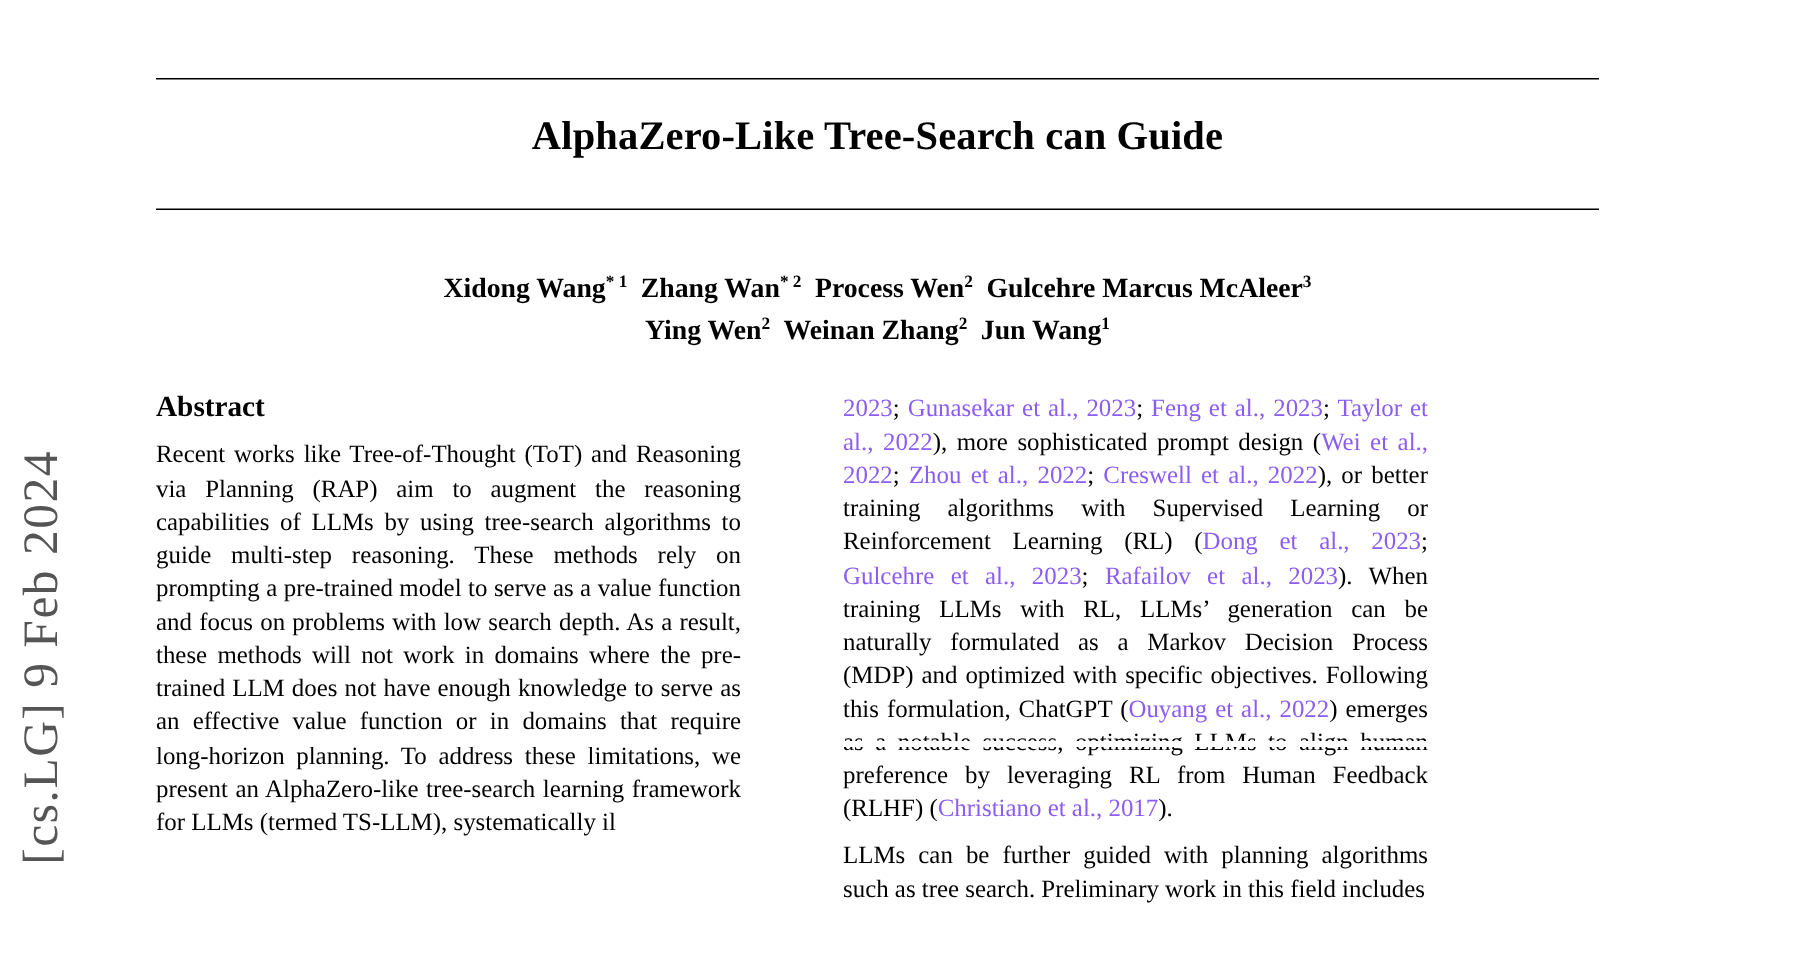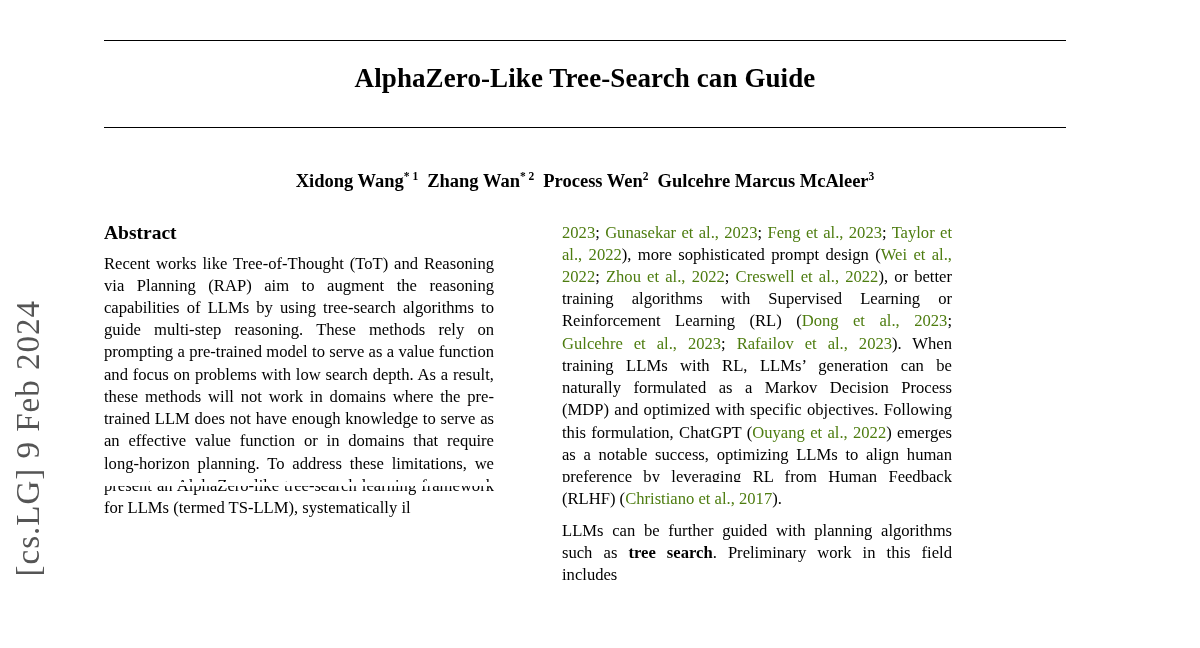"AlphaZero-Like Tree-Search can Guide" .page { top: 0 -> 12px }
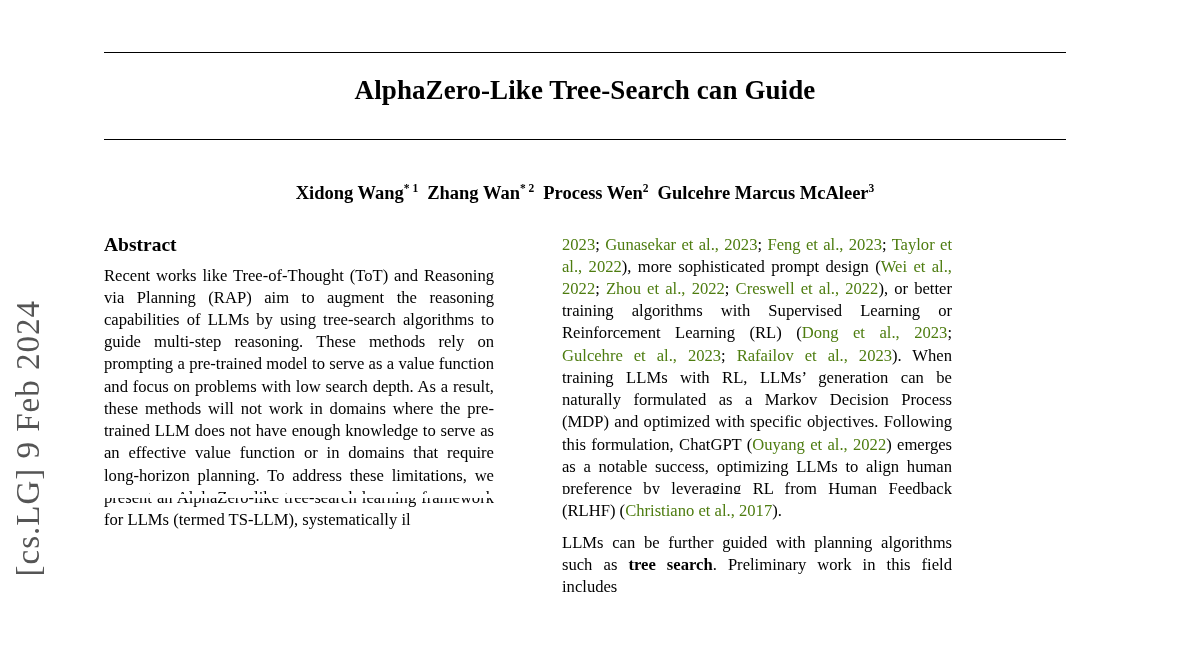"Ying Wen2 Weinan Zhang2 Jun" div { html: none -> <div><span>Ying Wen</span><sup>2</sup><span>&nbsp;</span><span>Weinan Zhang</span><sup>2</sup><span>&nbsp;</span><span>Jun Wang</span><sup>1</sup></div> }
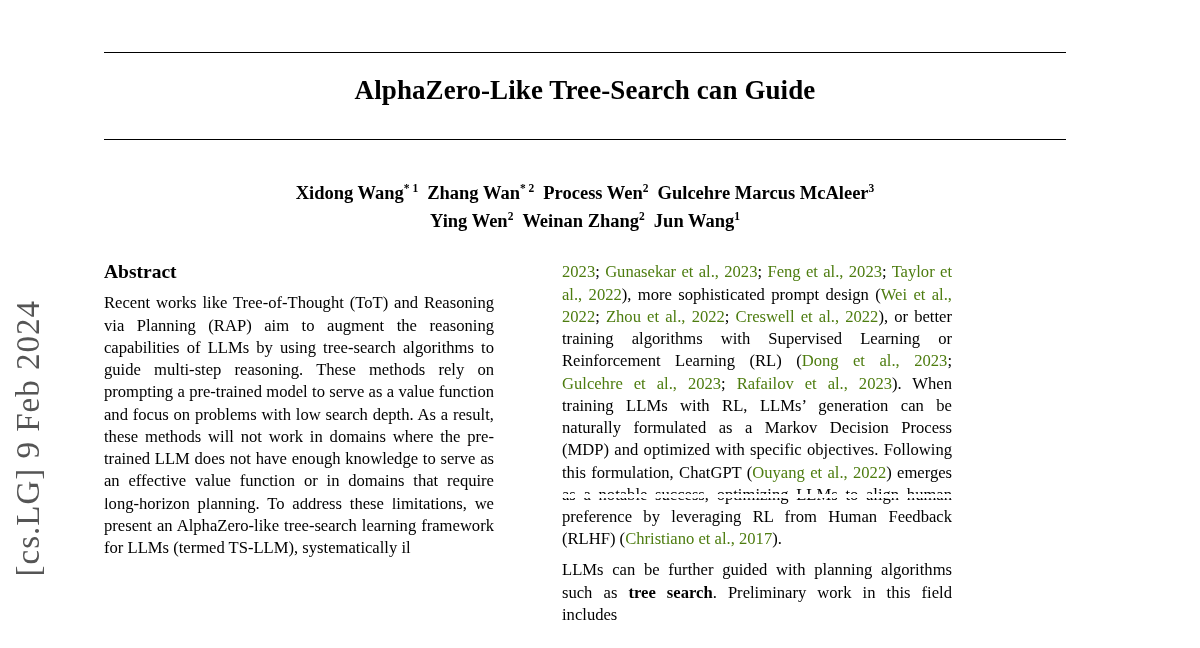"2023" .cite { color: #4d7c0f -> #8b5cf6 }
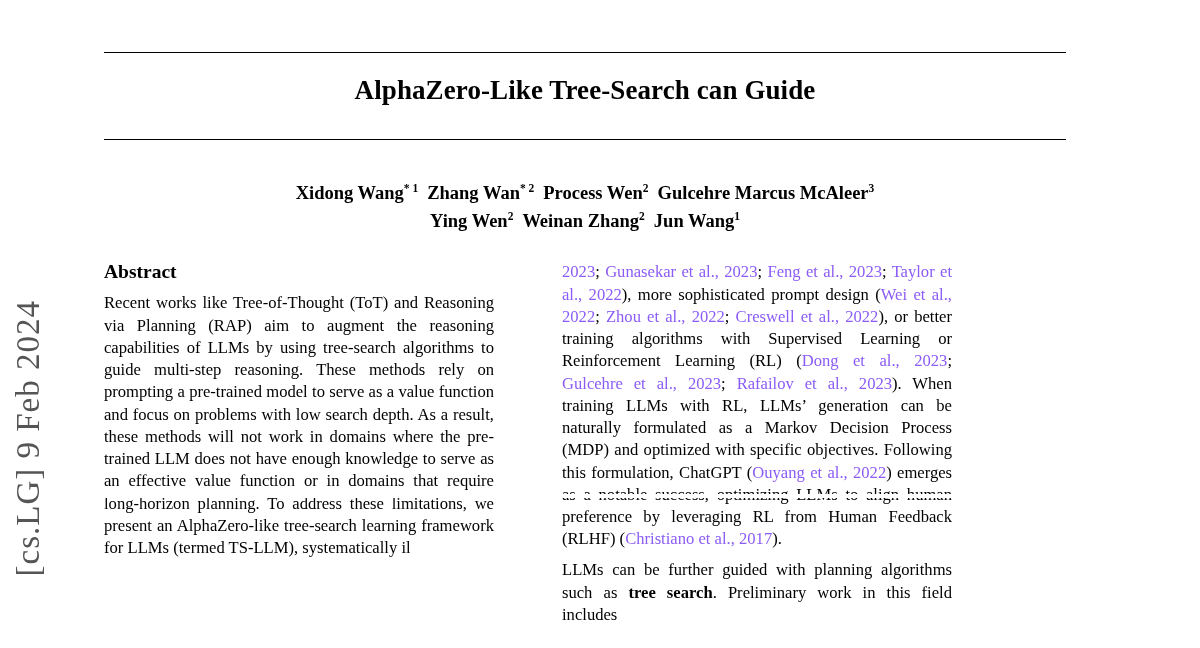"tree search" .bold { font-weight: bold -> normal }
